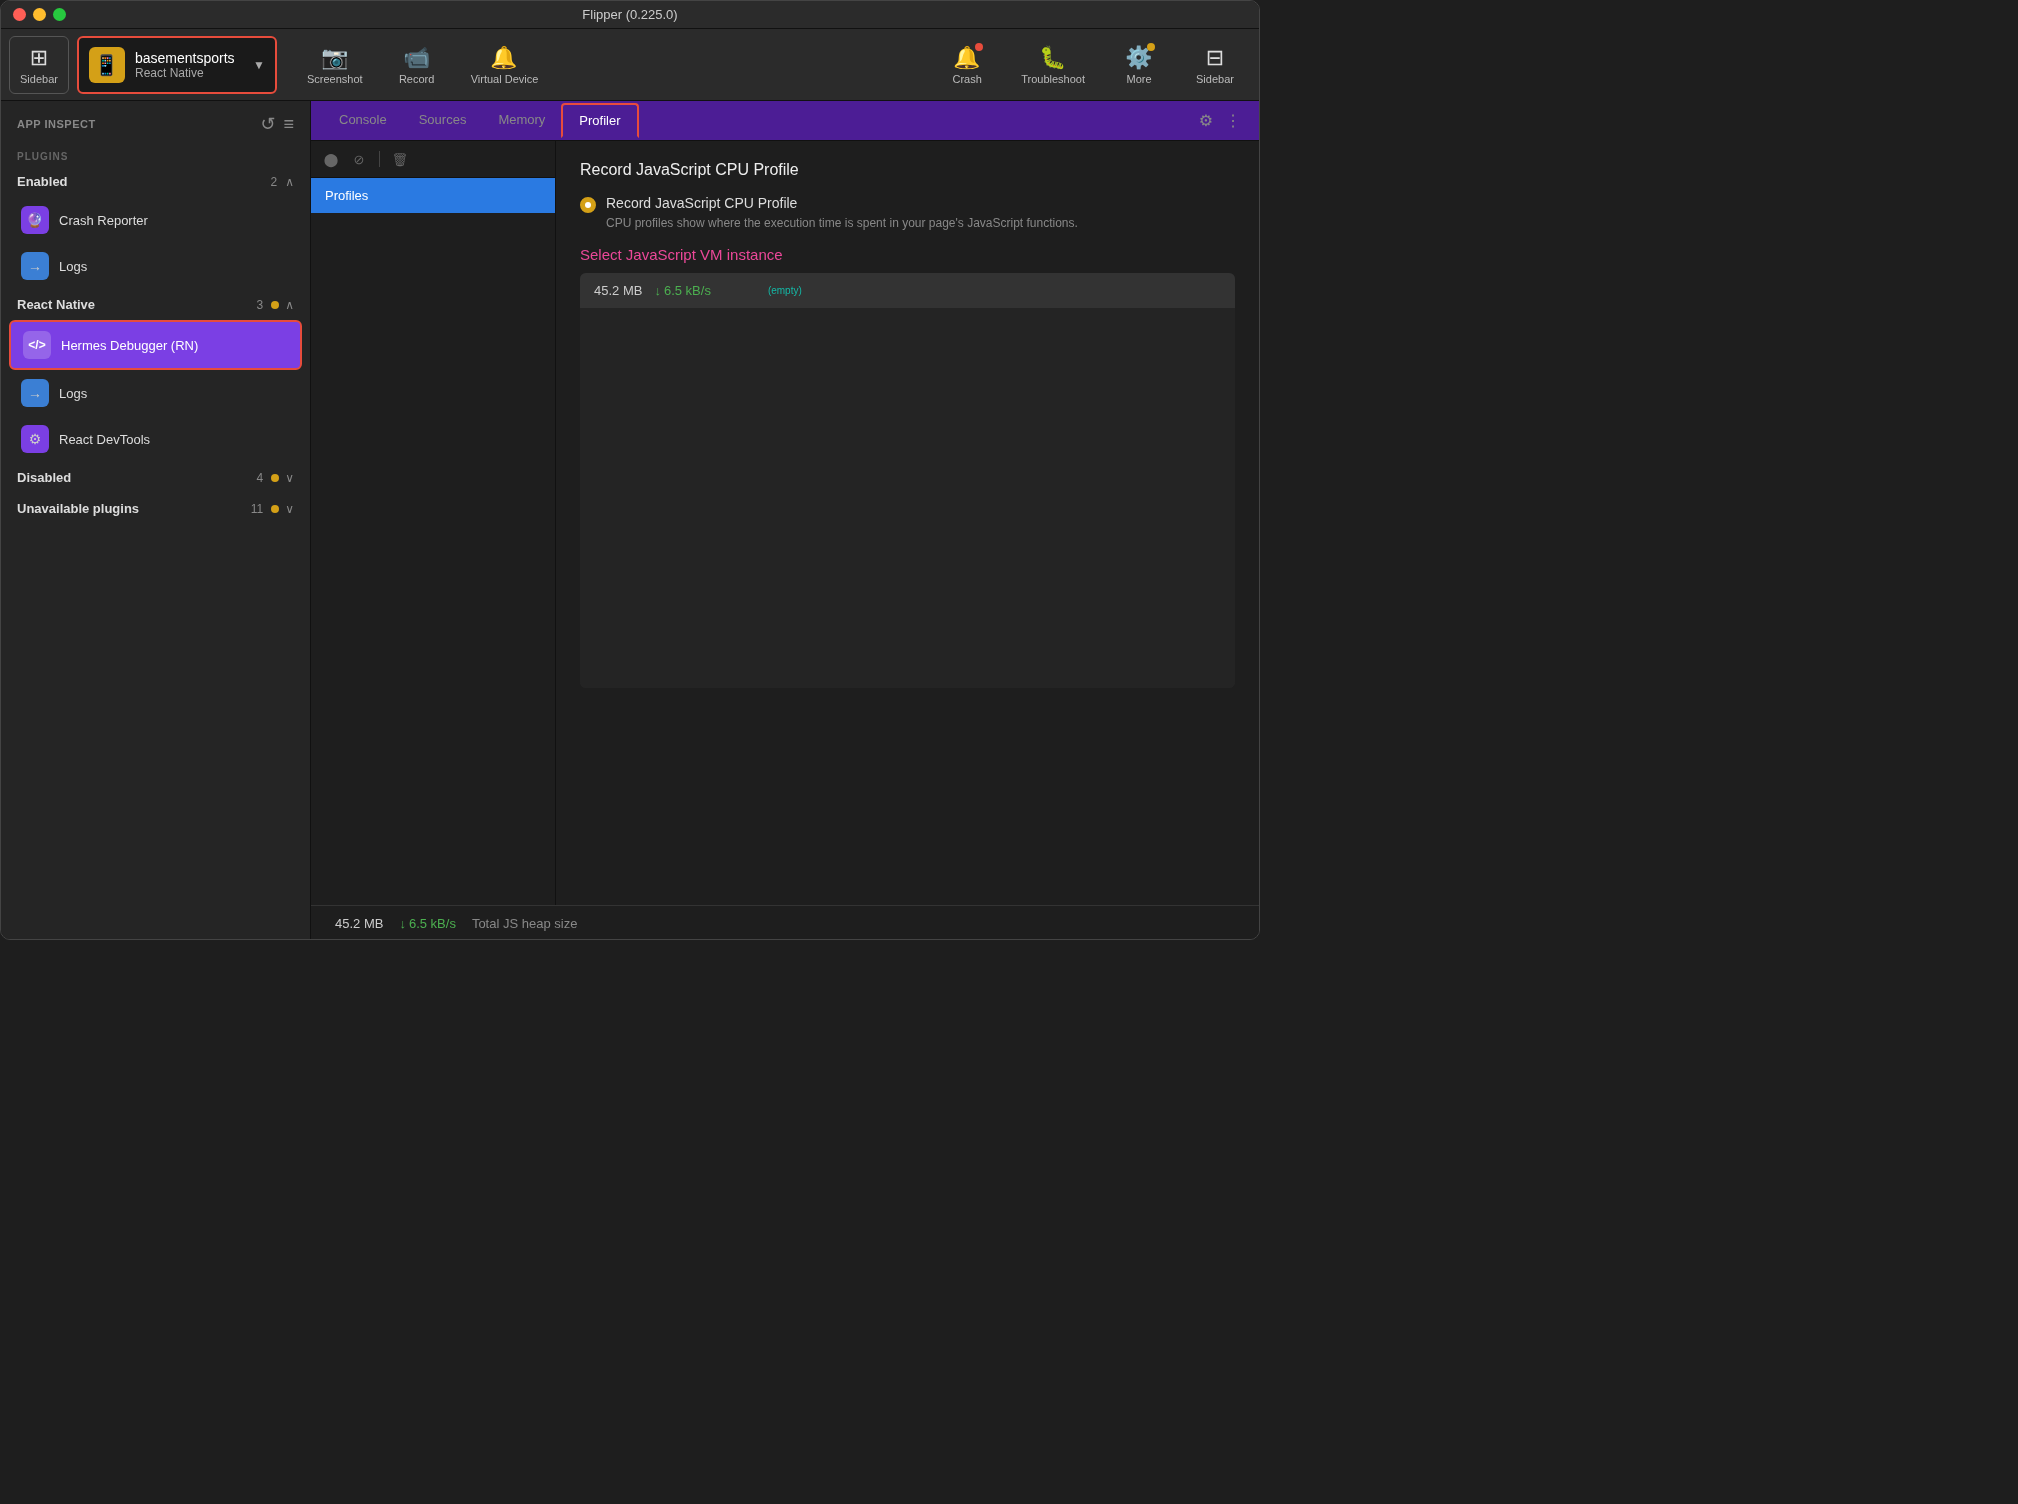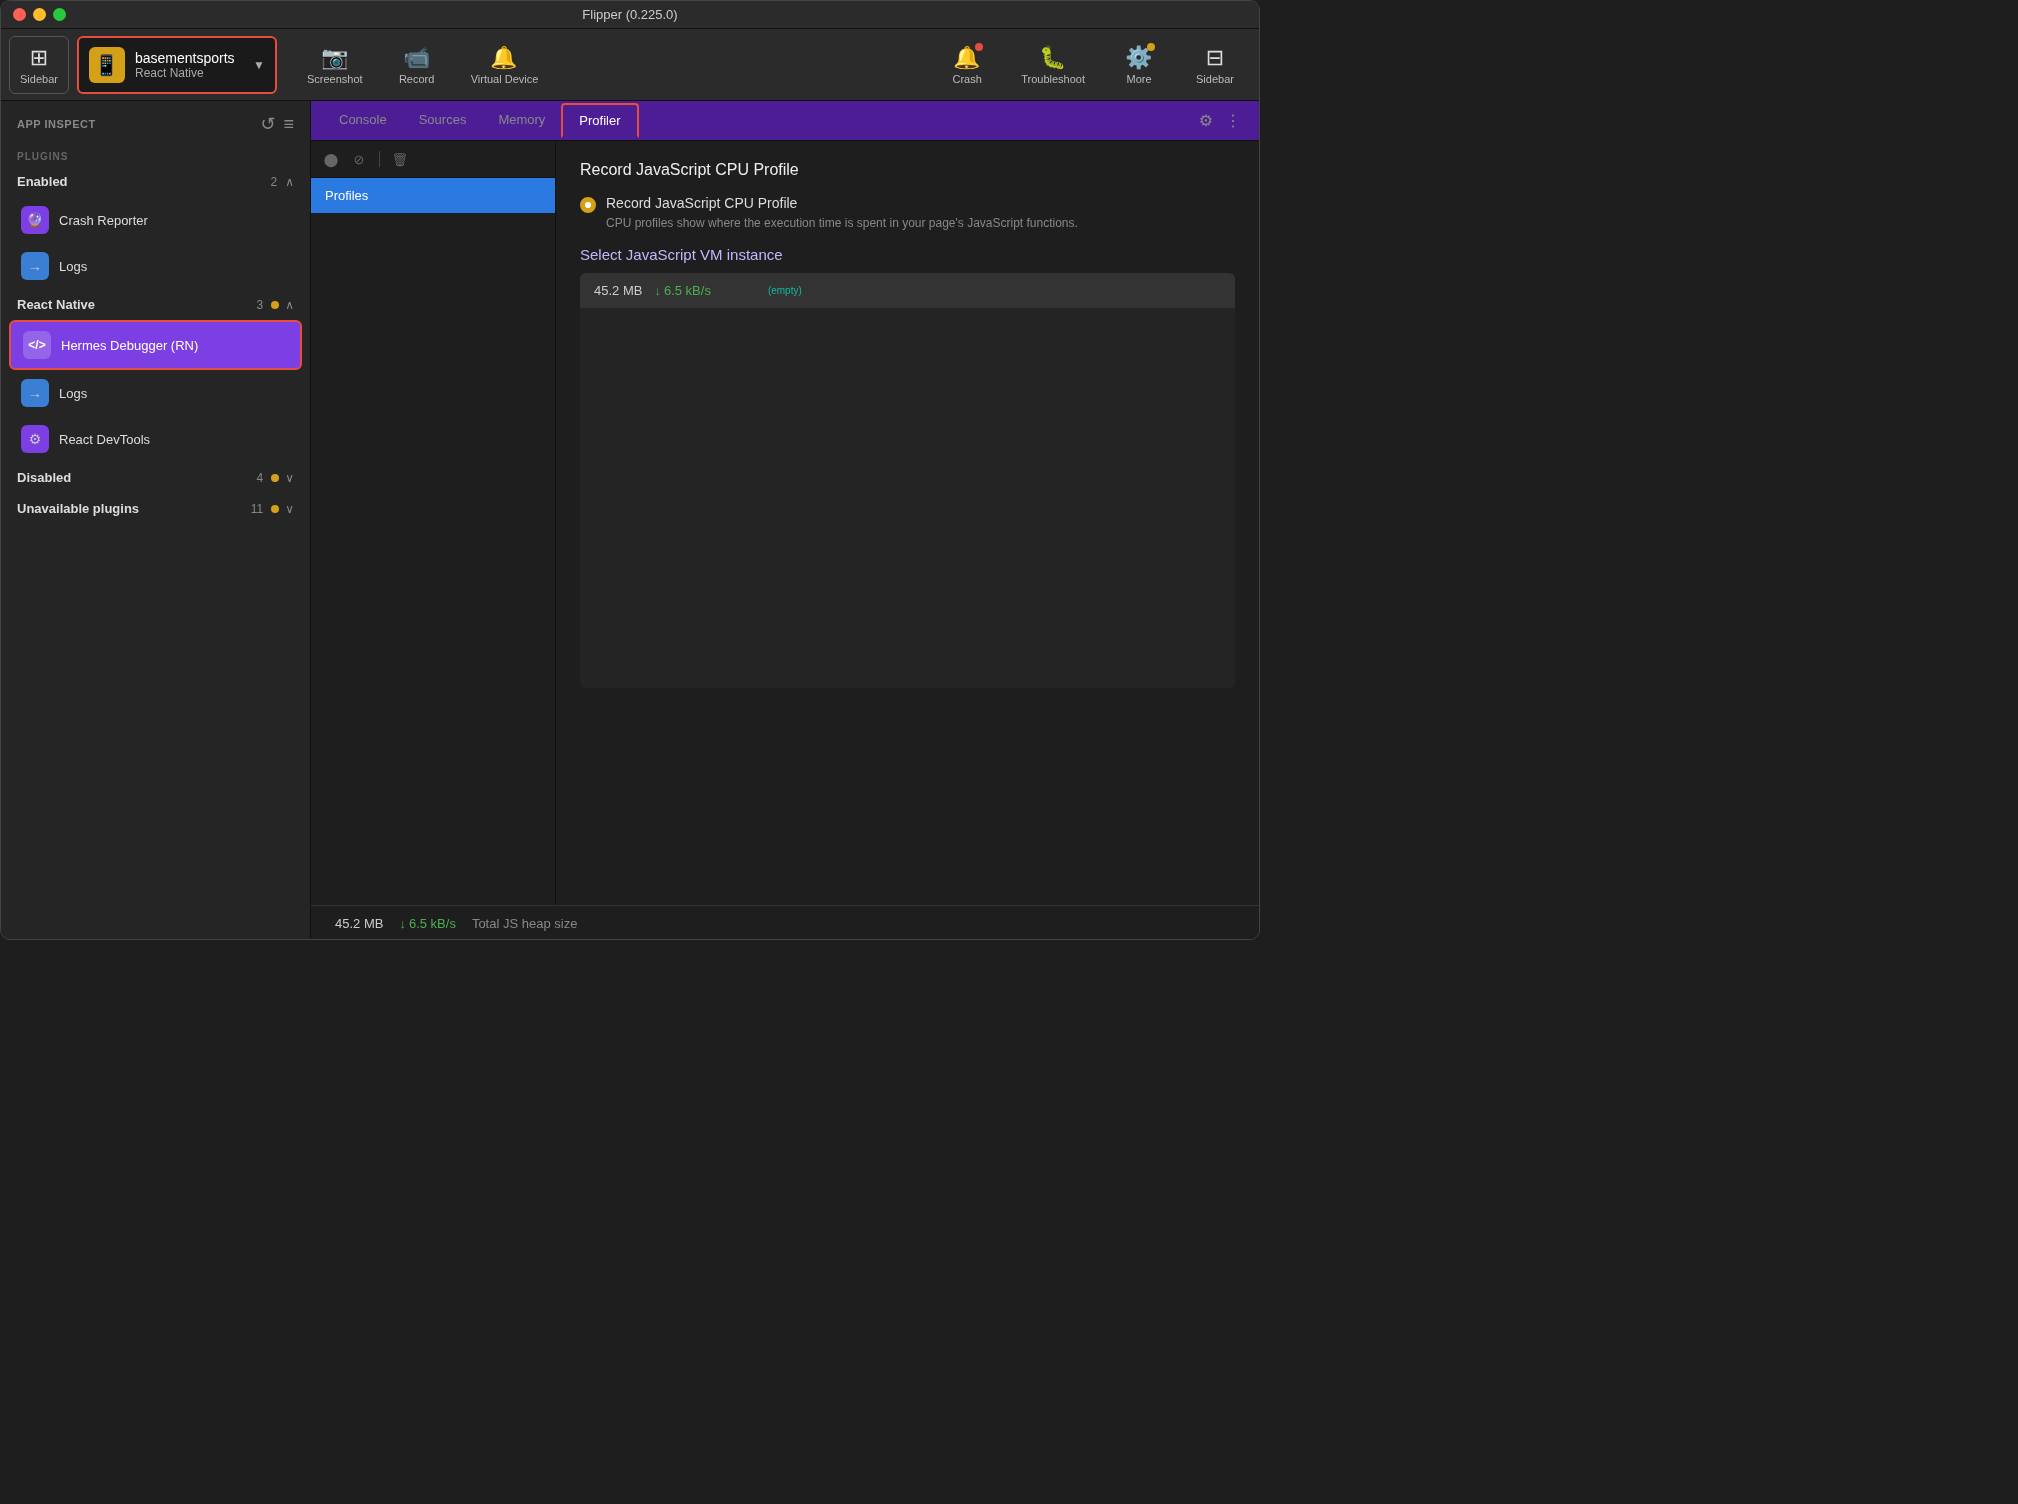"Select JavaScript VM instance" .vm-section-title { color: #c4b5fd -> #ec4899 }
